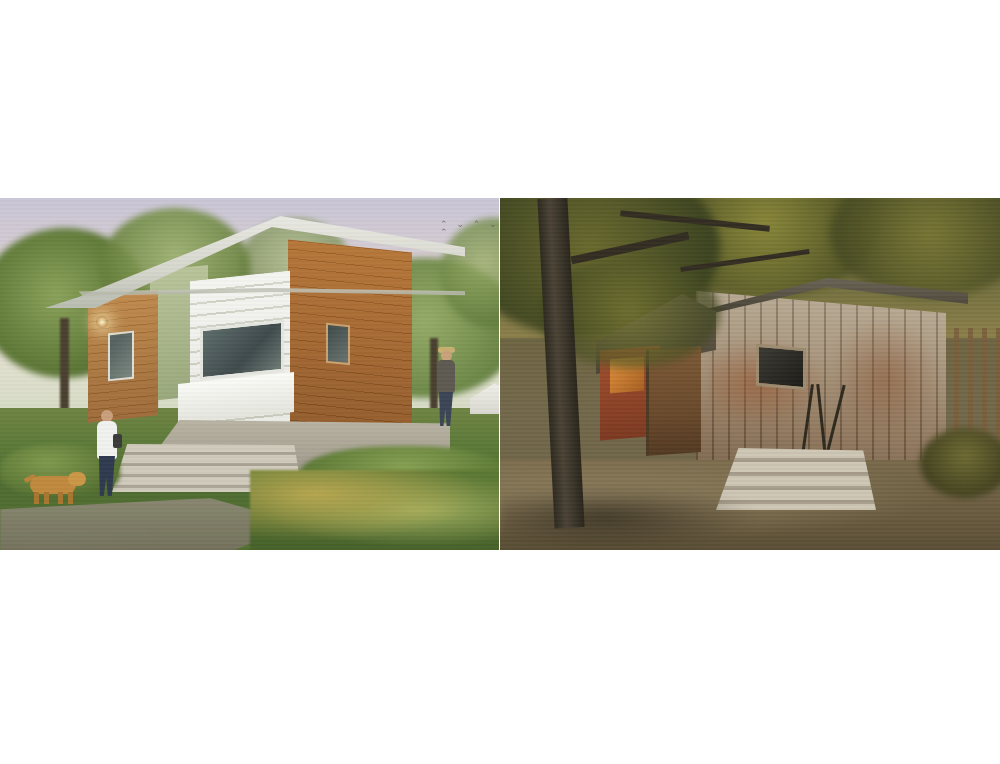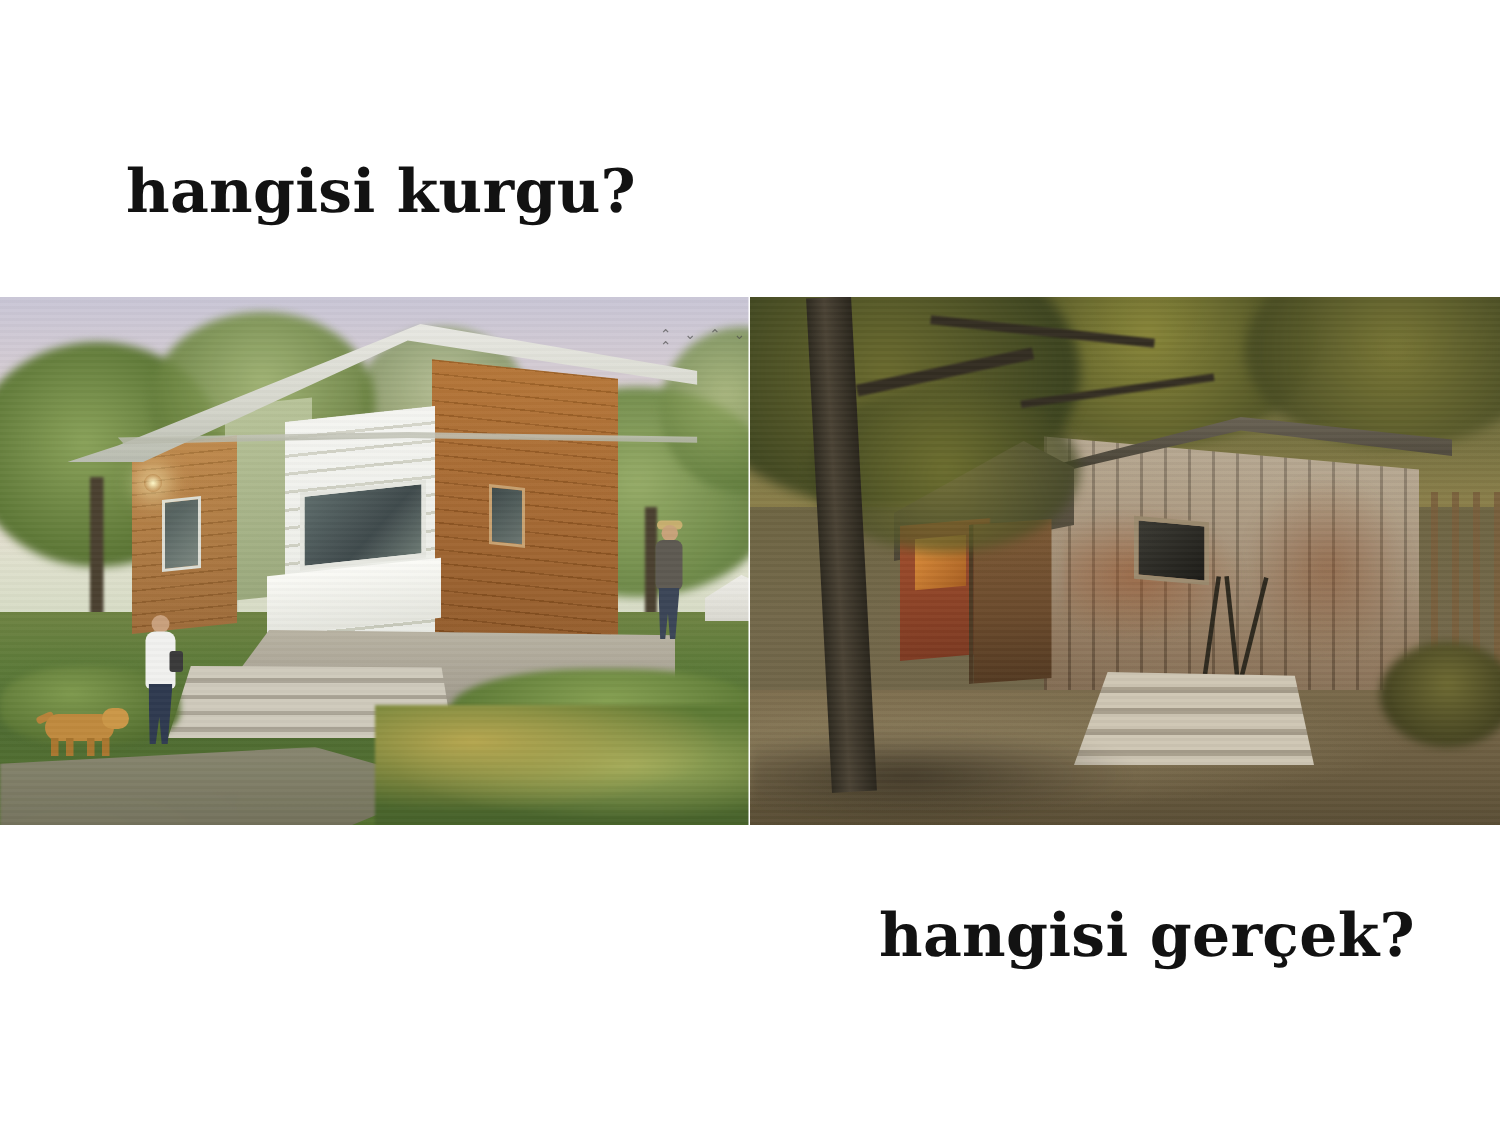"hangisi kurgu?" div.headline { html: <div>hangisi kurgu?</div> -> none }
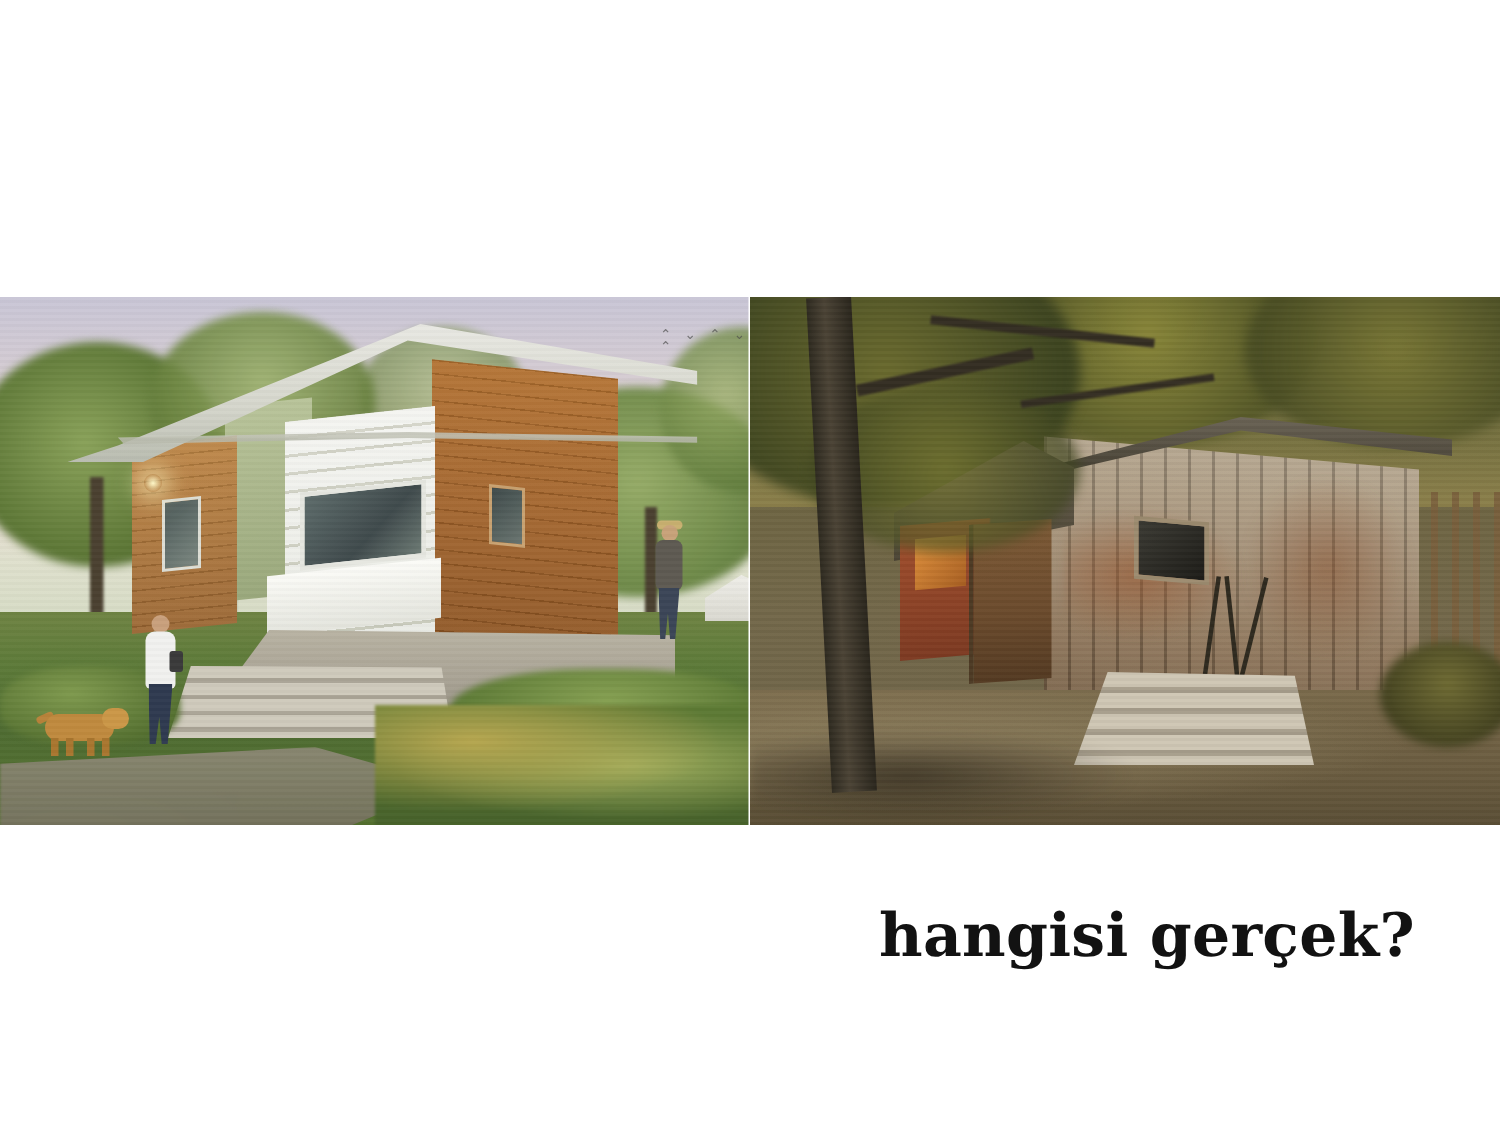"hangisi gerçek?" div.headline { html: <div>hangisi gerçek?</div> -> none }
